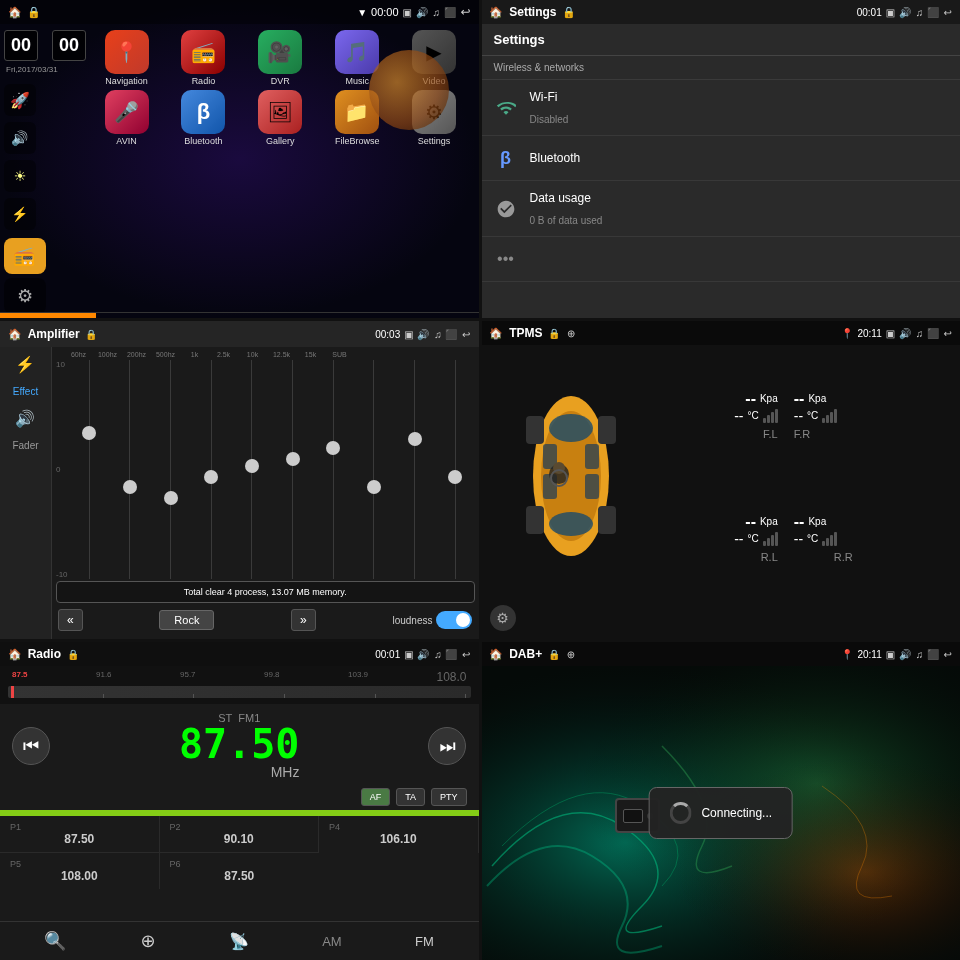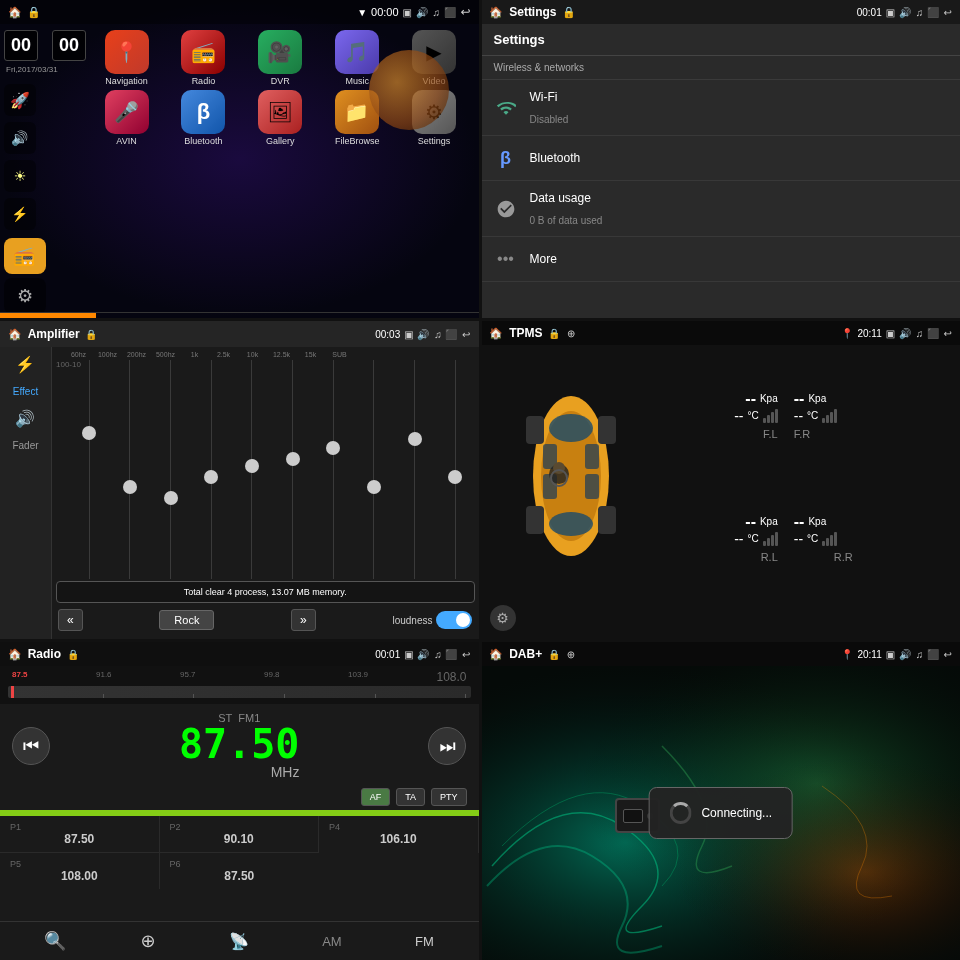"More" div.settings-item-text { html: <div> <div>More</div> </div> -> none }
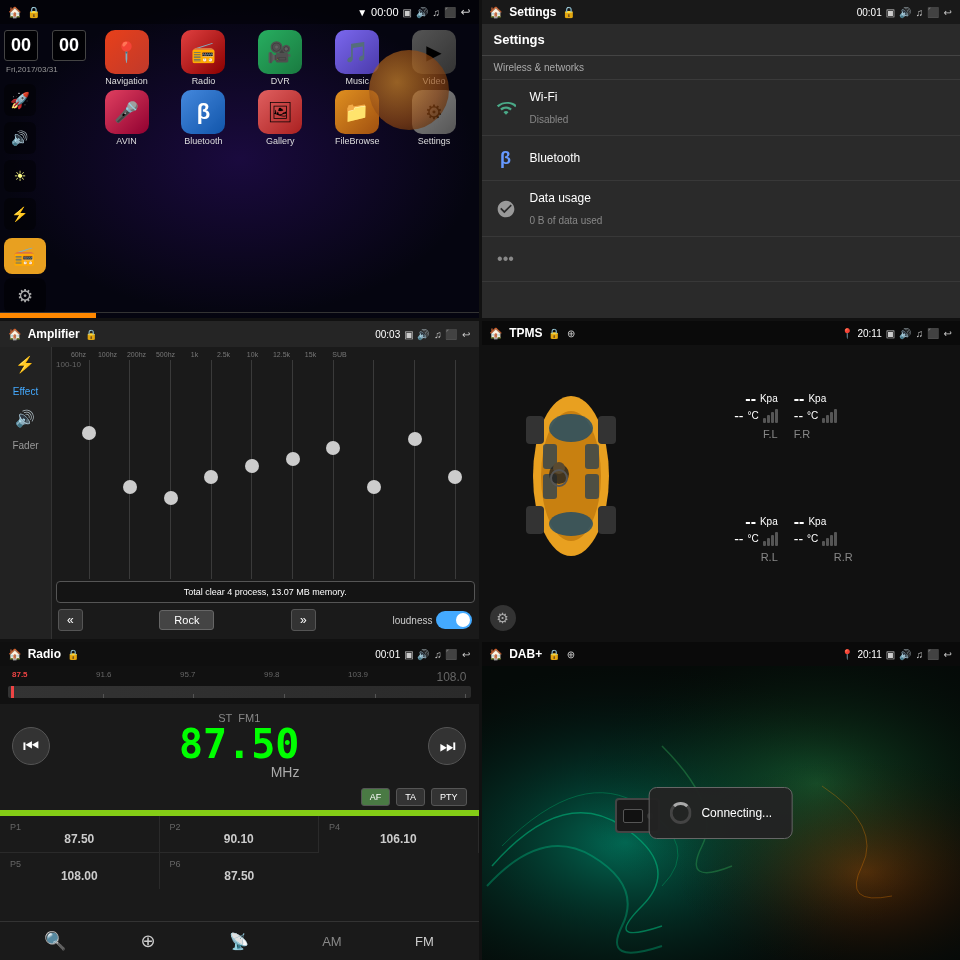"10" div { flex-direction: row -> column }
